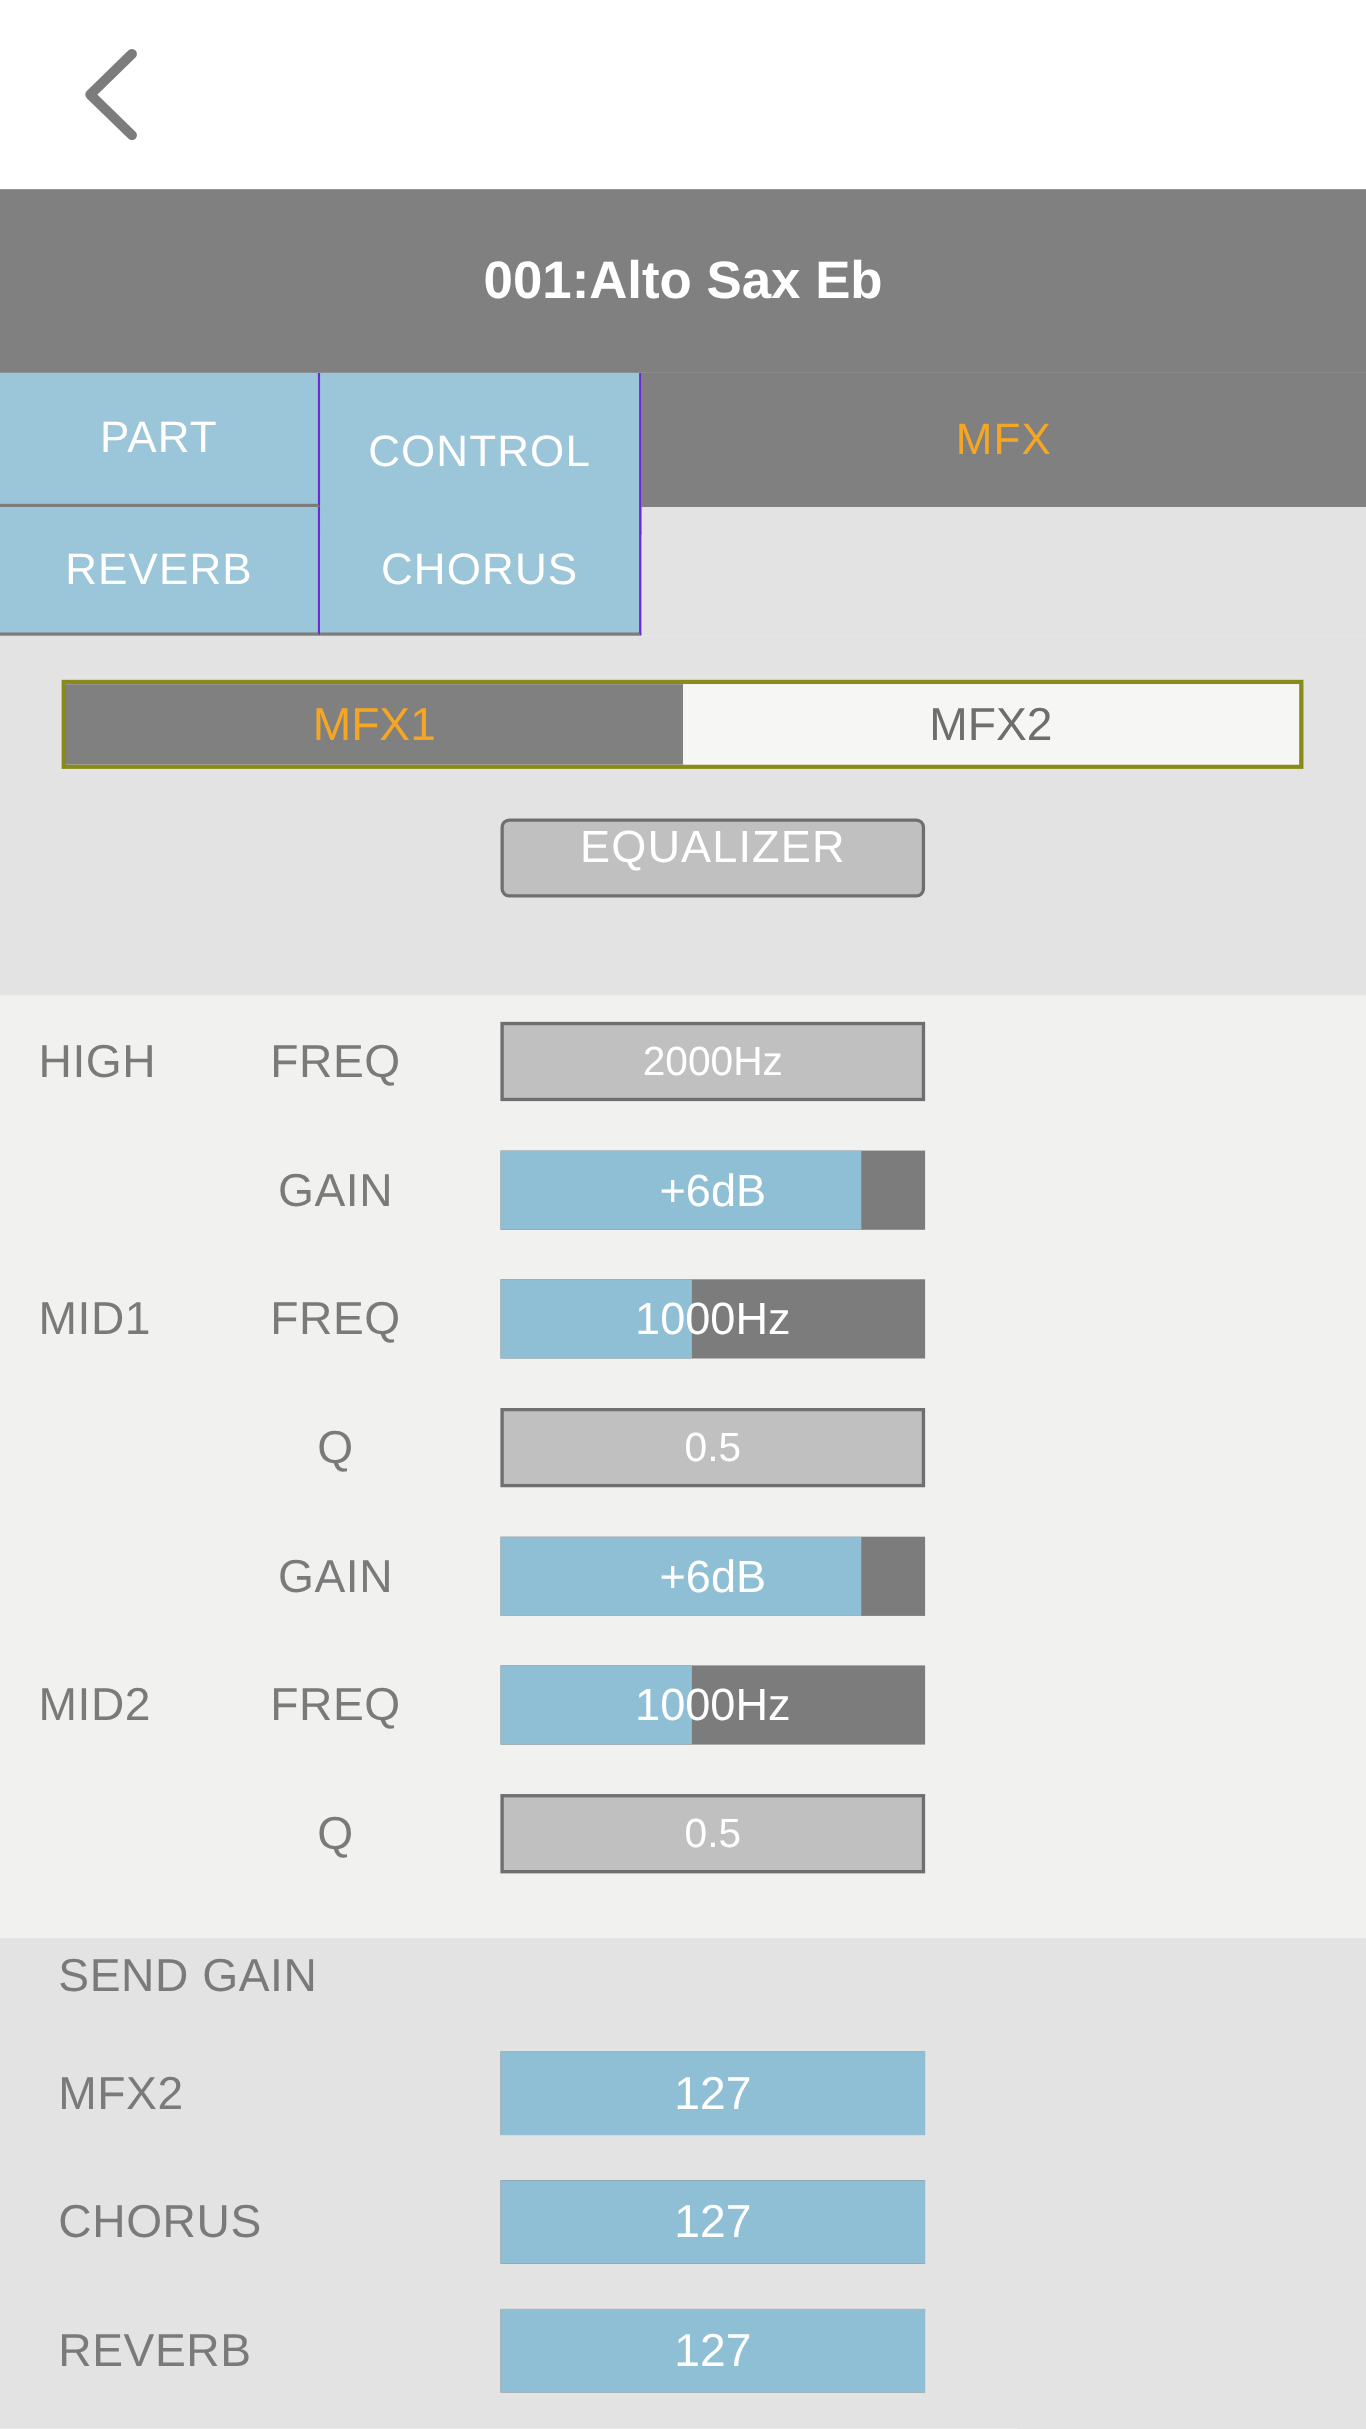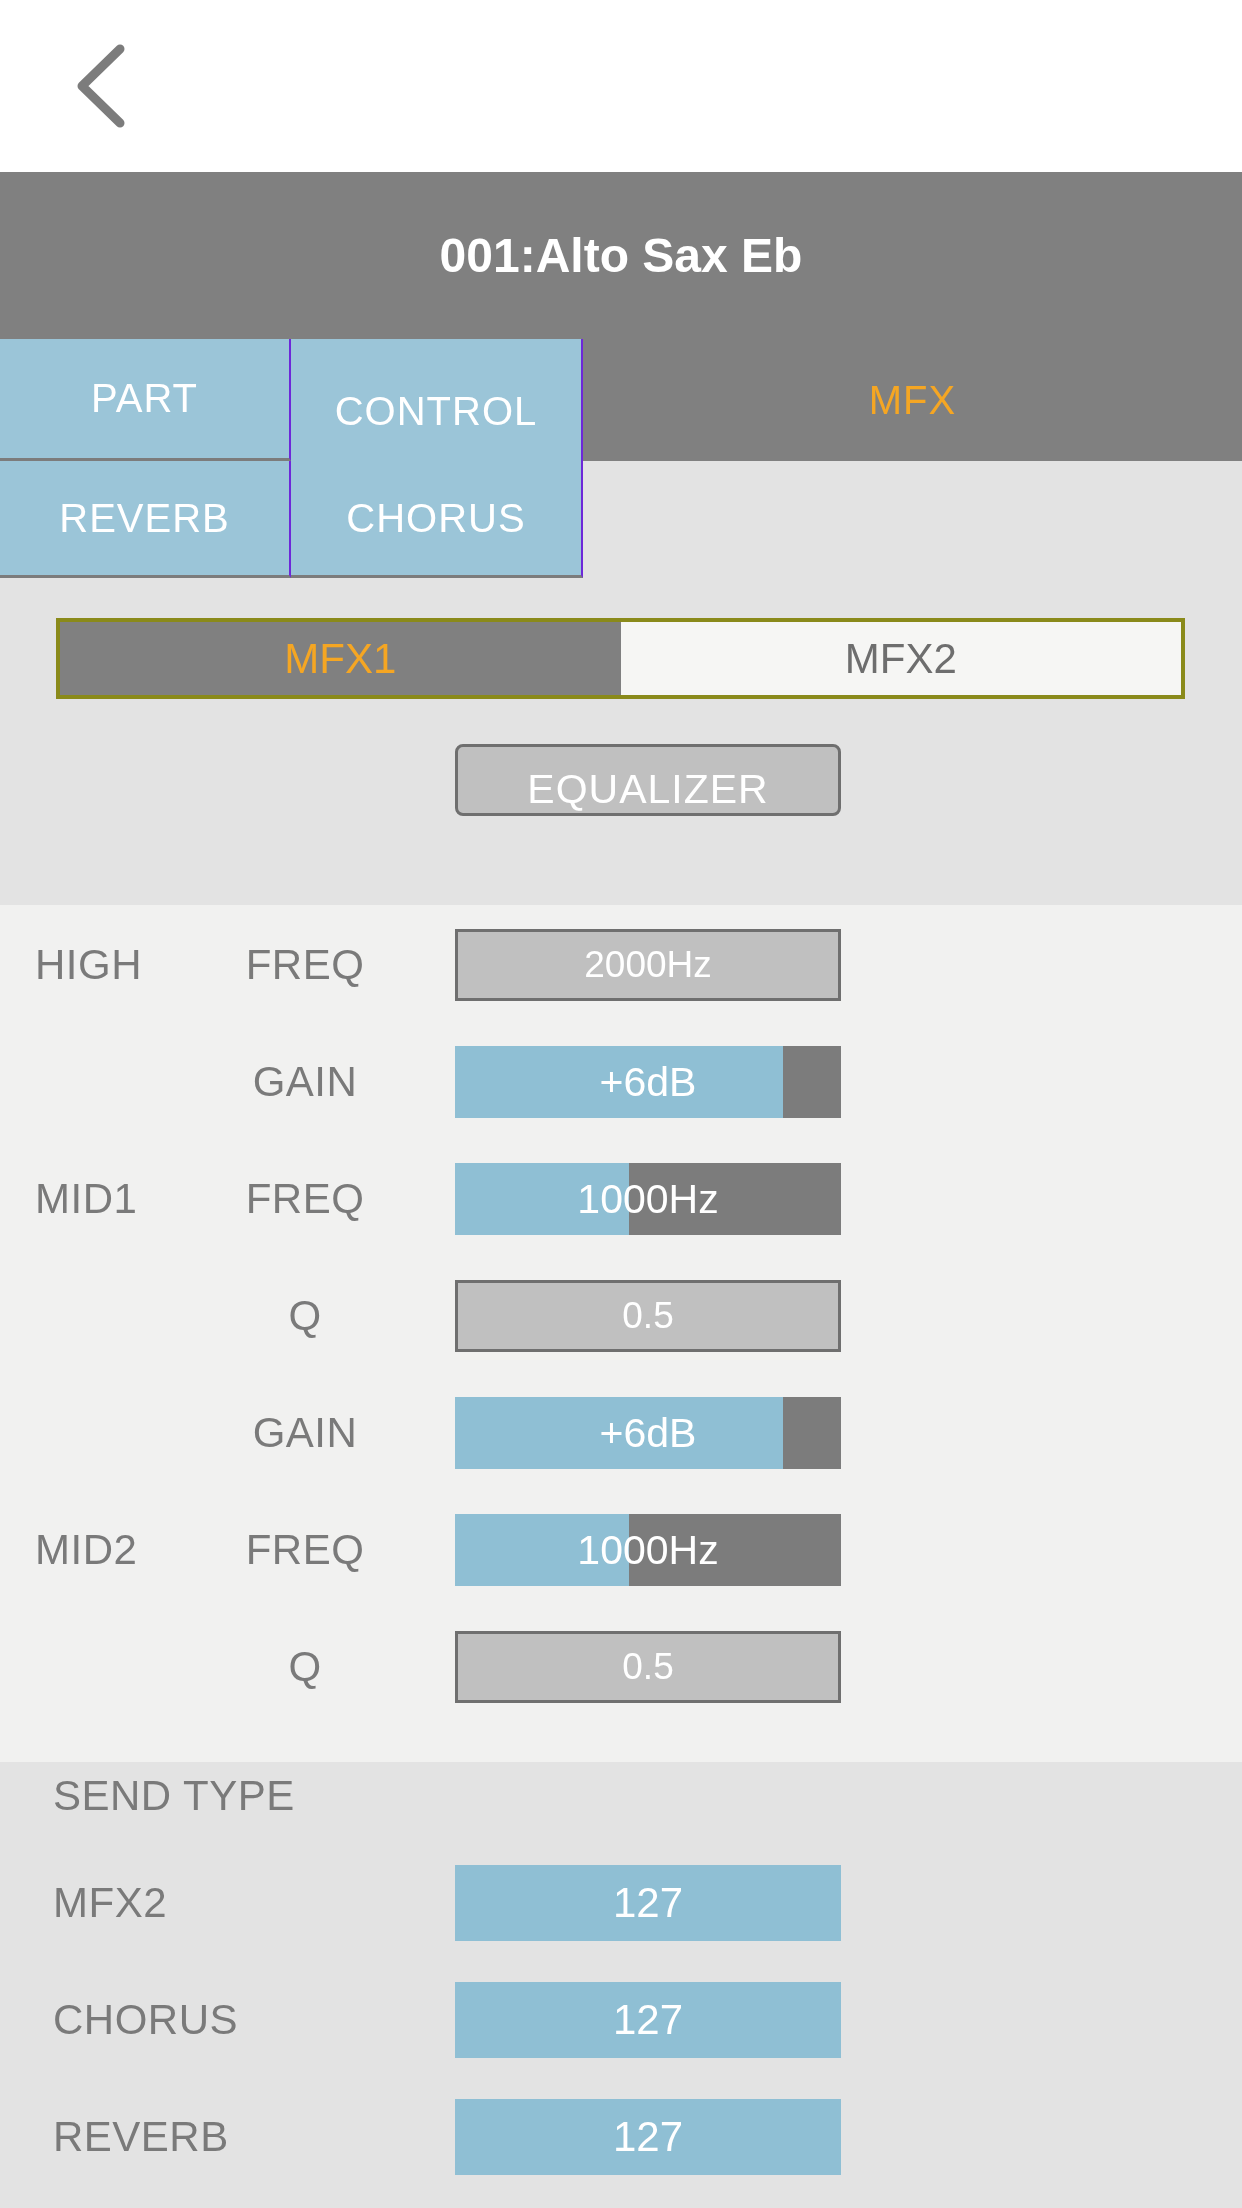"EQUALIZER" .mfxtype-btn { align-items: flex-end -> flex-start }
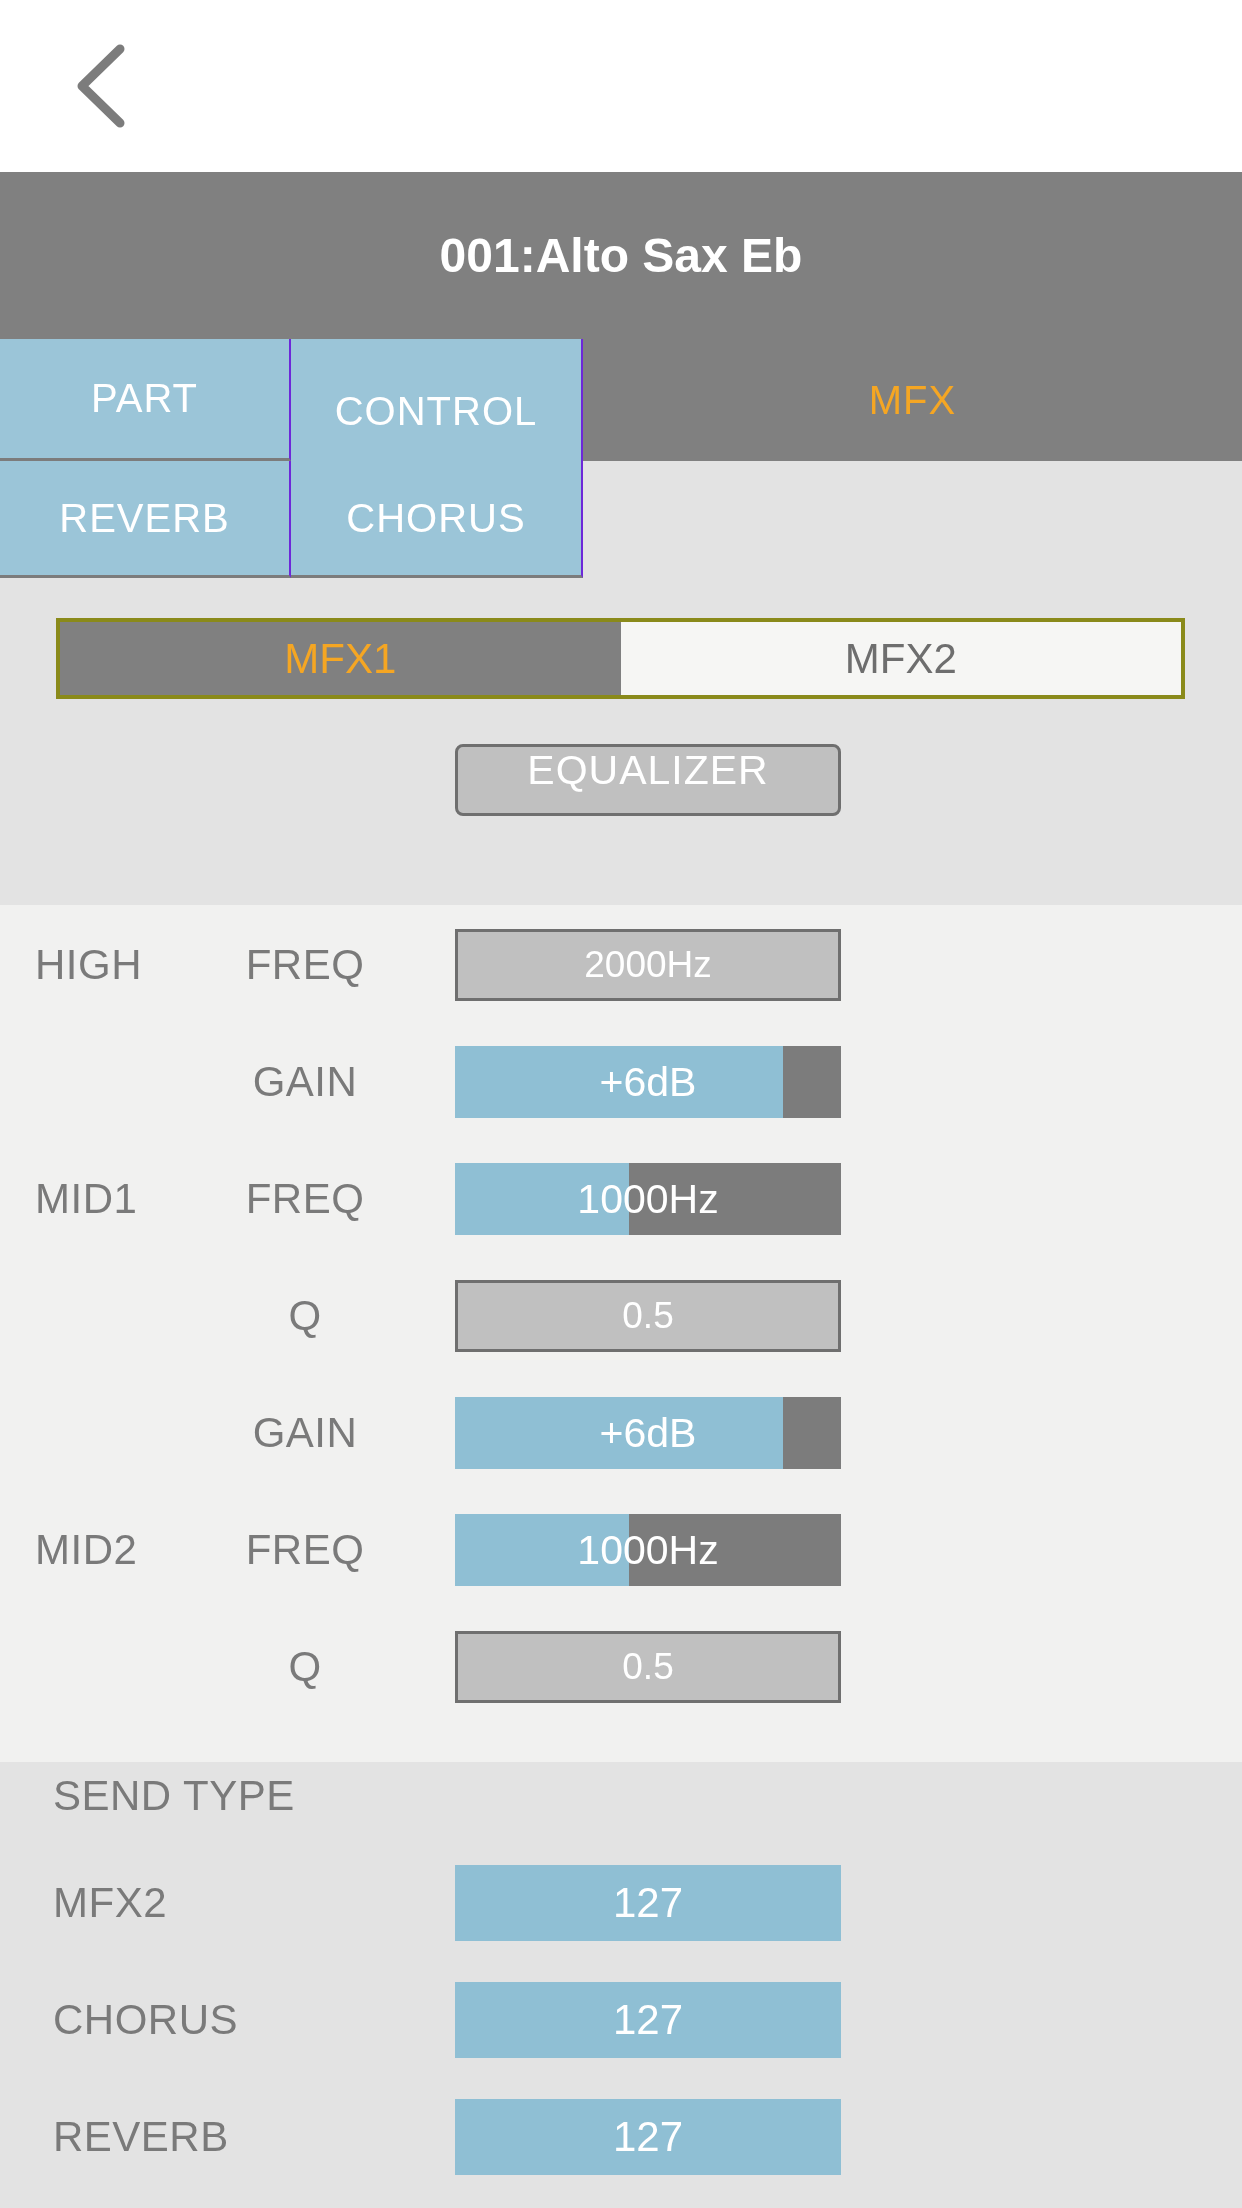"SEND TYPE" div.send-title { text: TYPE -> GAIN }
